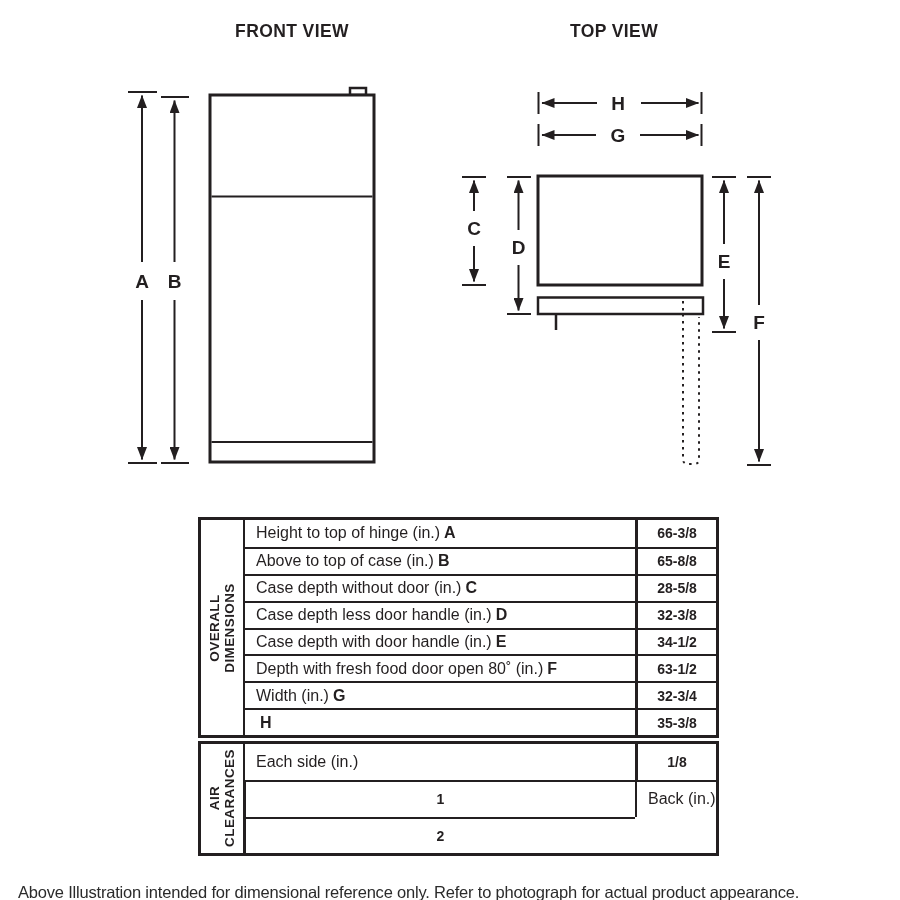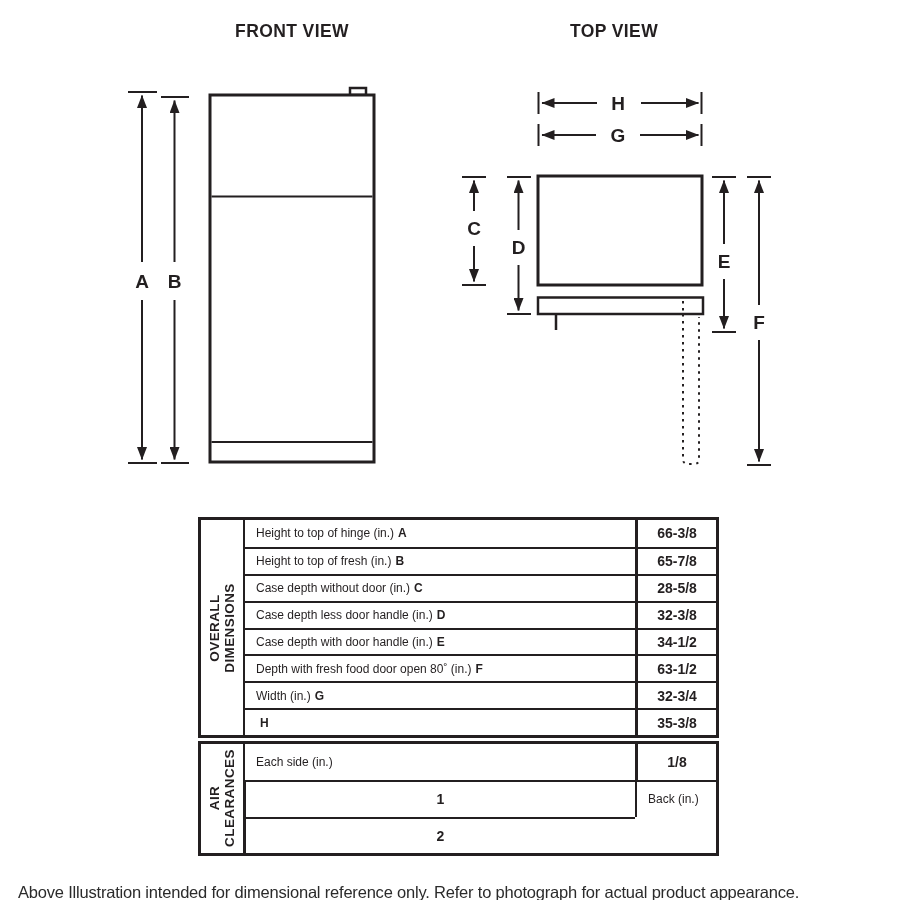"Height to top of hinge" .lbl-cell { font-size: 12px -> 16px }
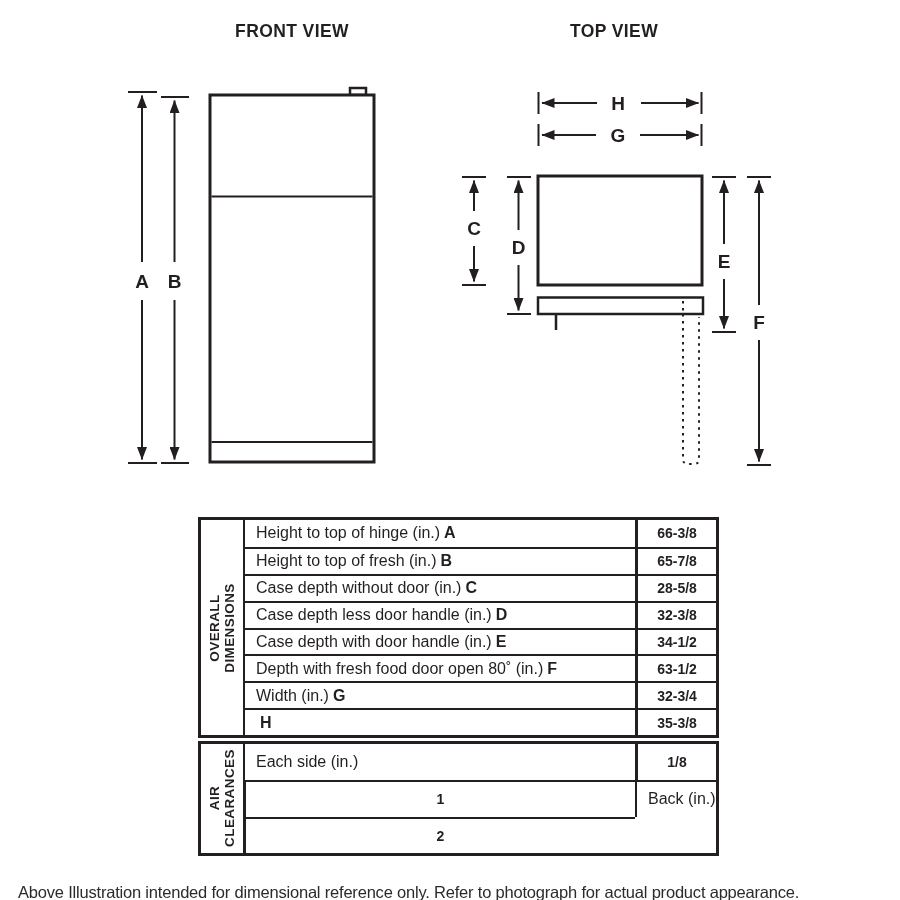"Height to top of fresh" span { text: Height to top of fresh -> Above to top of case }
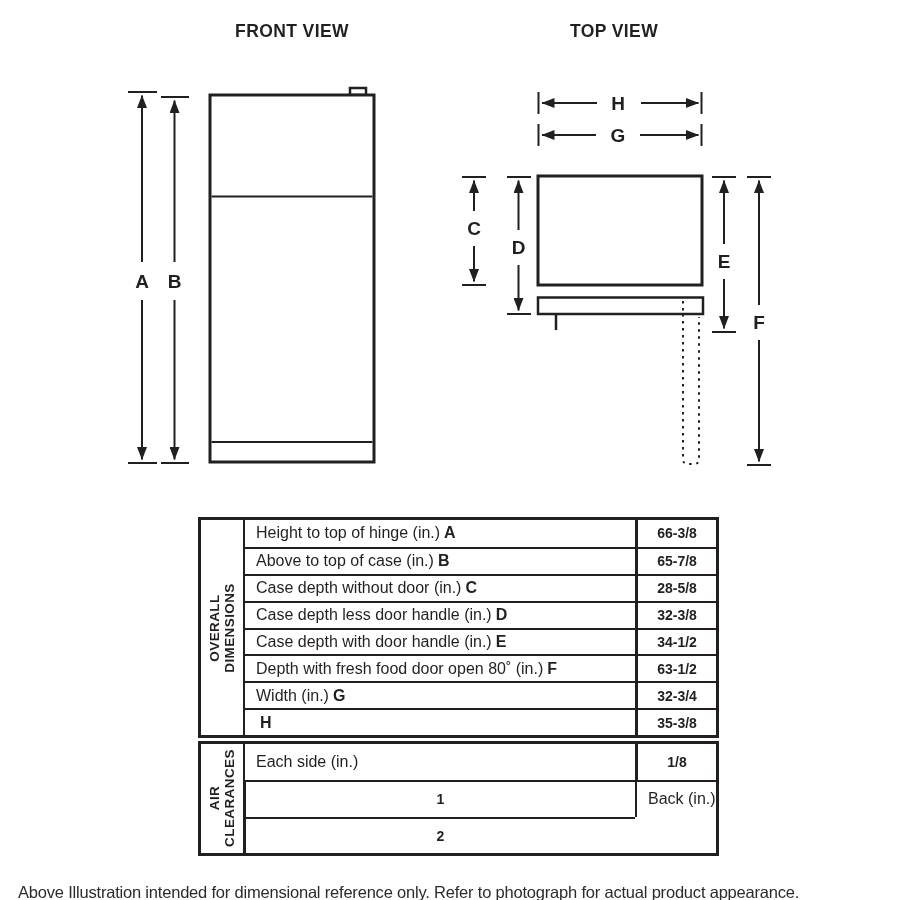"65-7/8" div.val-cell { text: 65-7/8 -> 65-8/8 }
